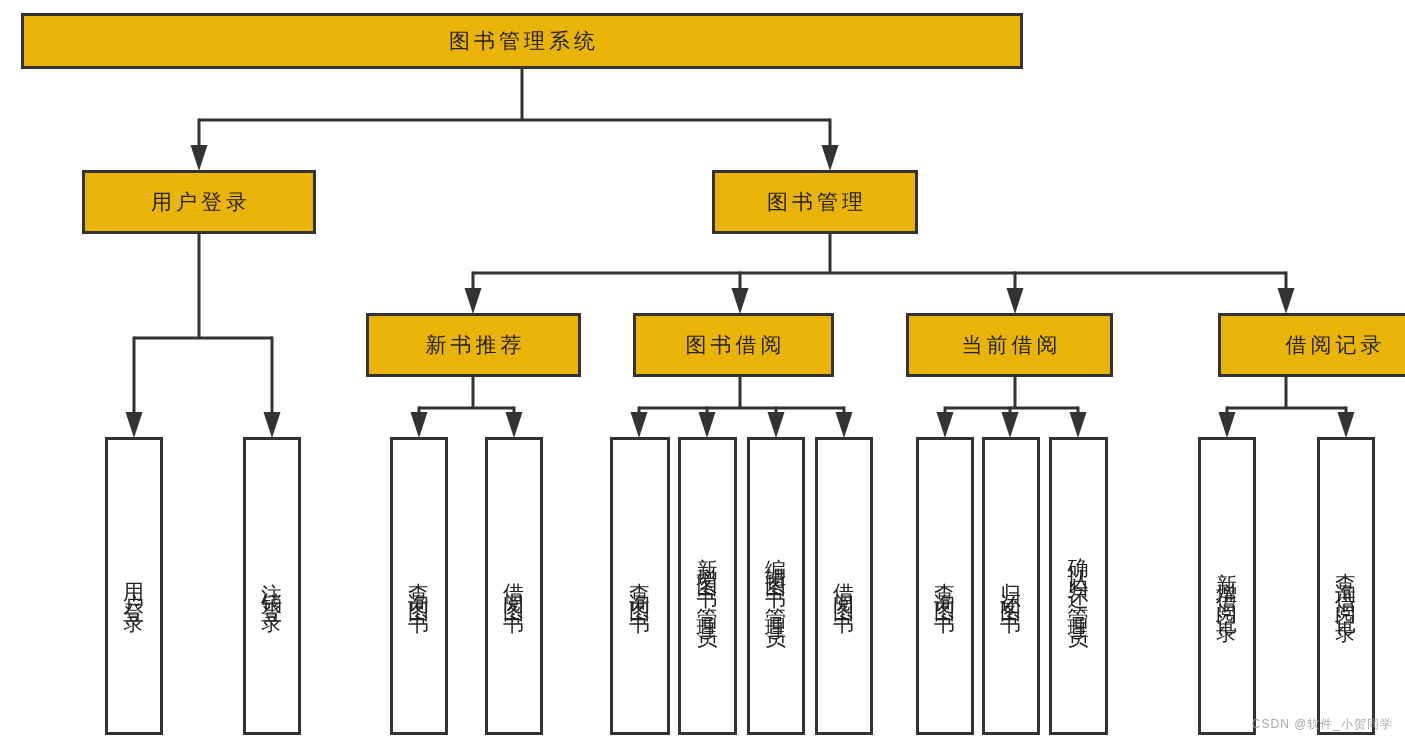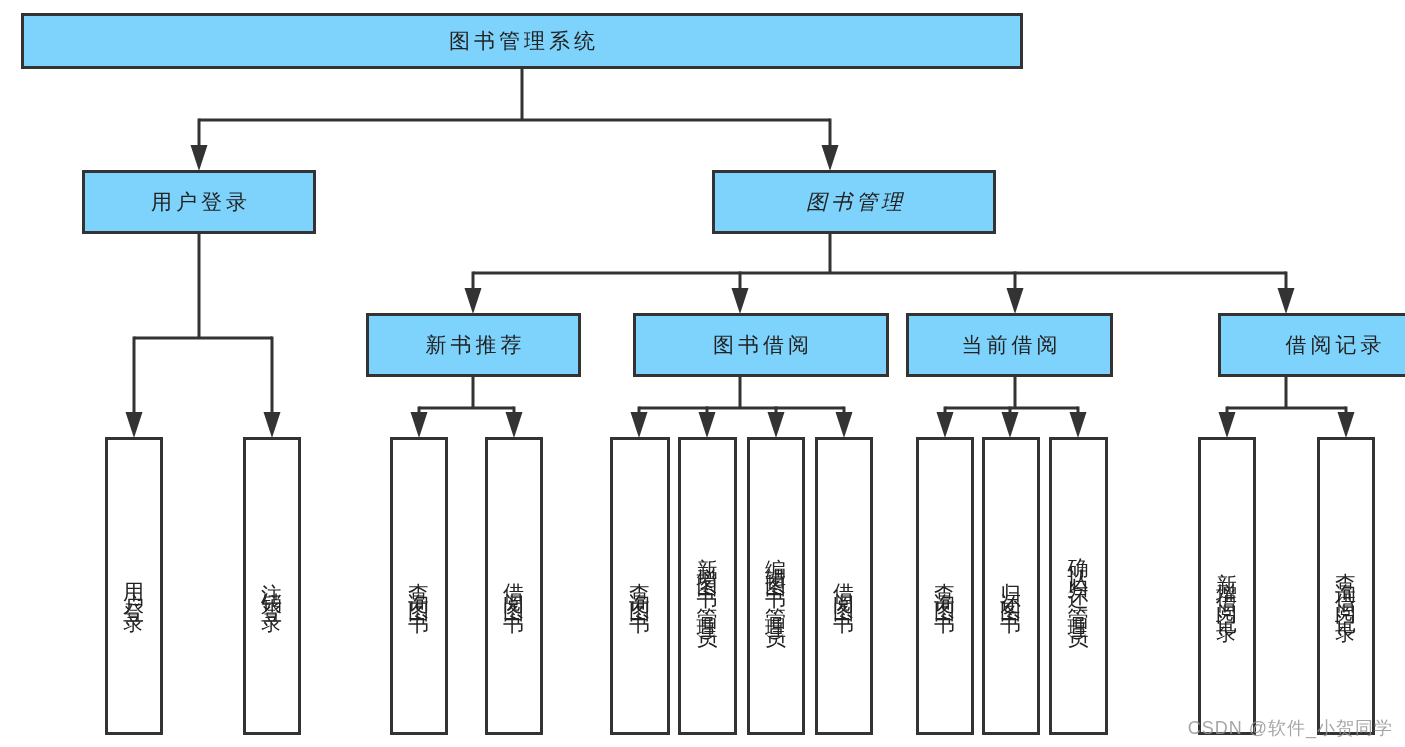"图书管理系统" .hbox { background: #7dd3fc -> #eab308 }
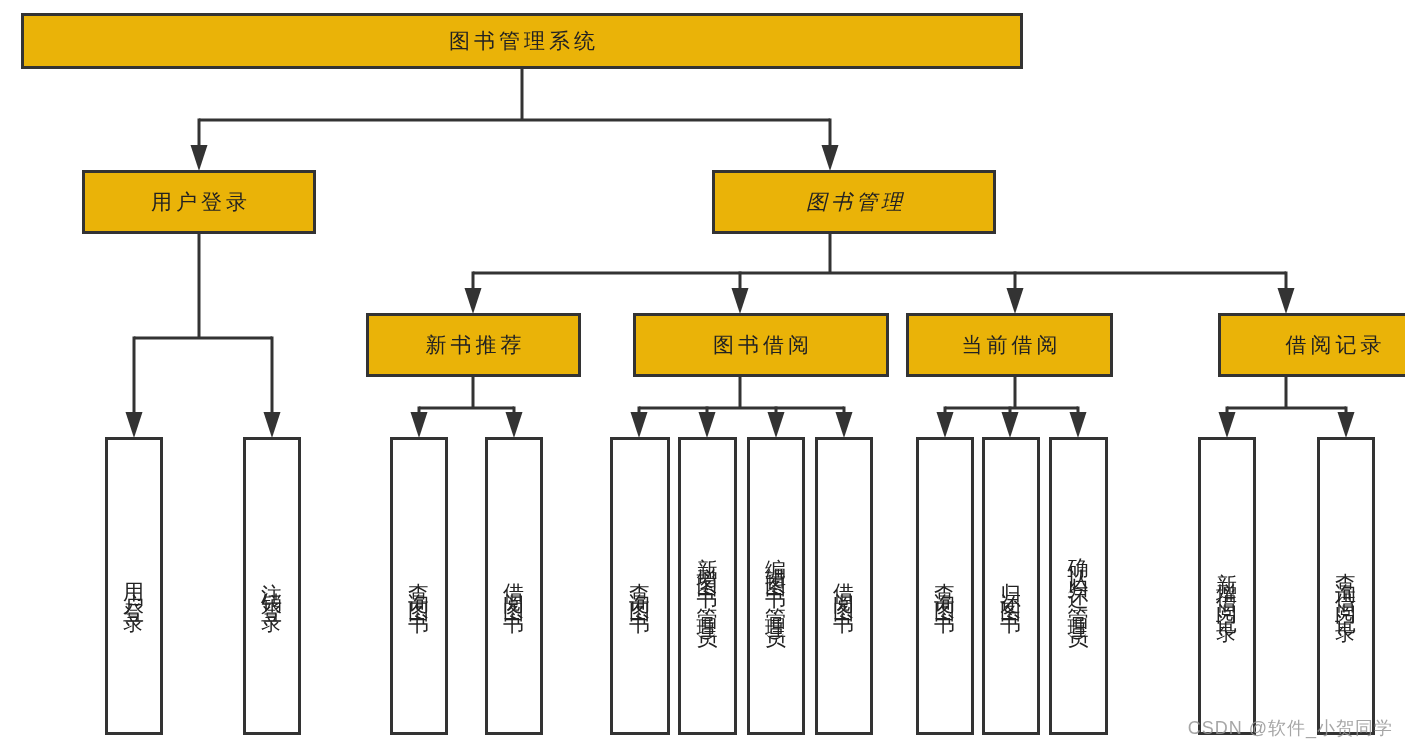"图书管理" div.hbox { font-style: italic -> none; width: 284px -> 206px }
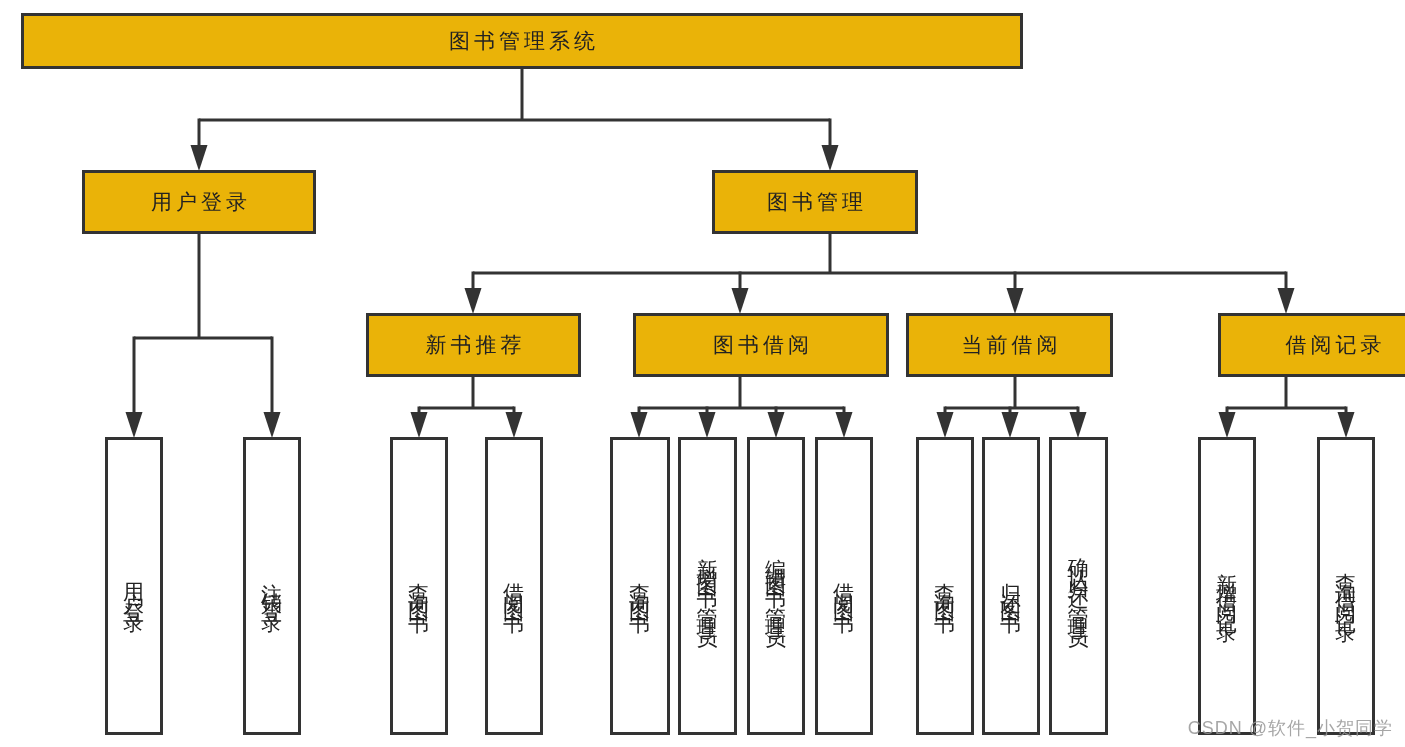"图书借阅" div.hbox { width: 256px -> 201px }
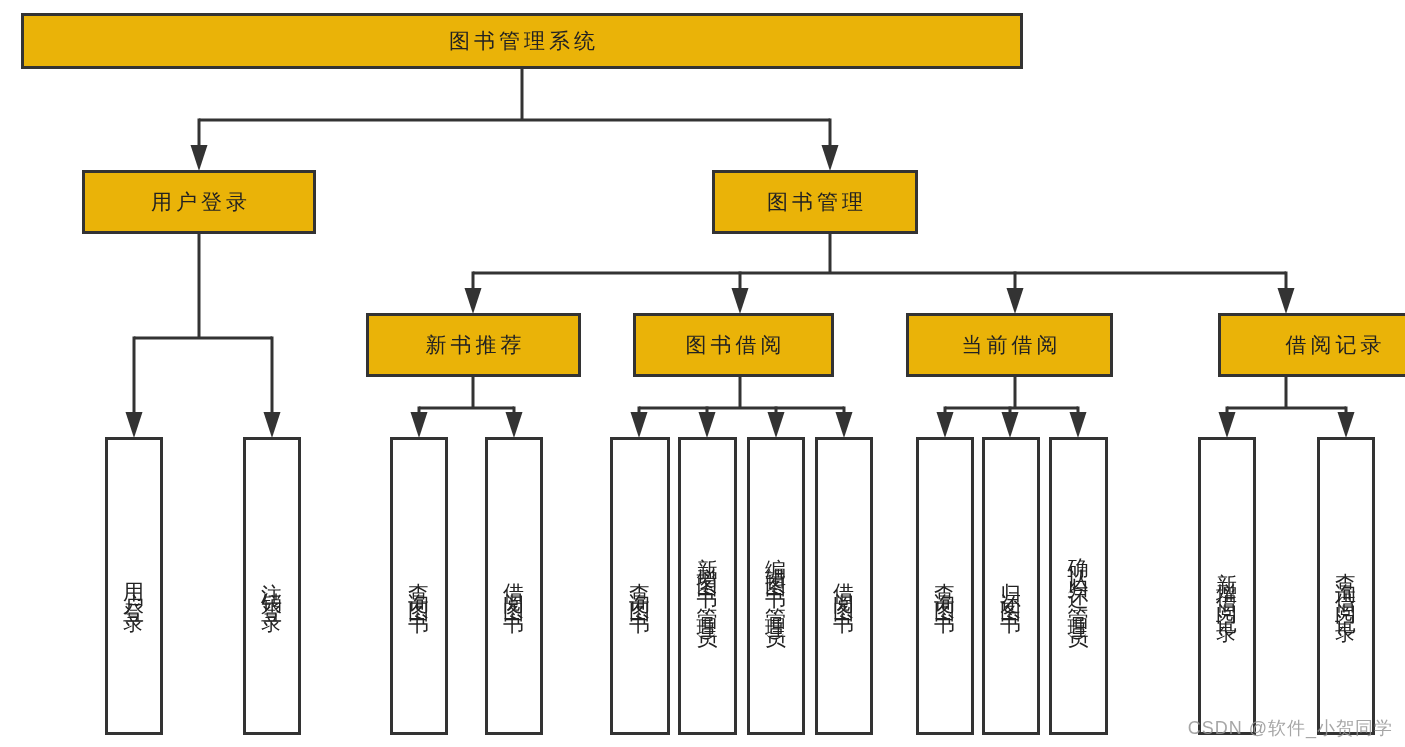"CSDN @软件_小贺同学" #watermark { font-size: 18px -> 12px }
